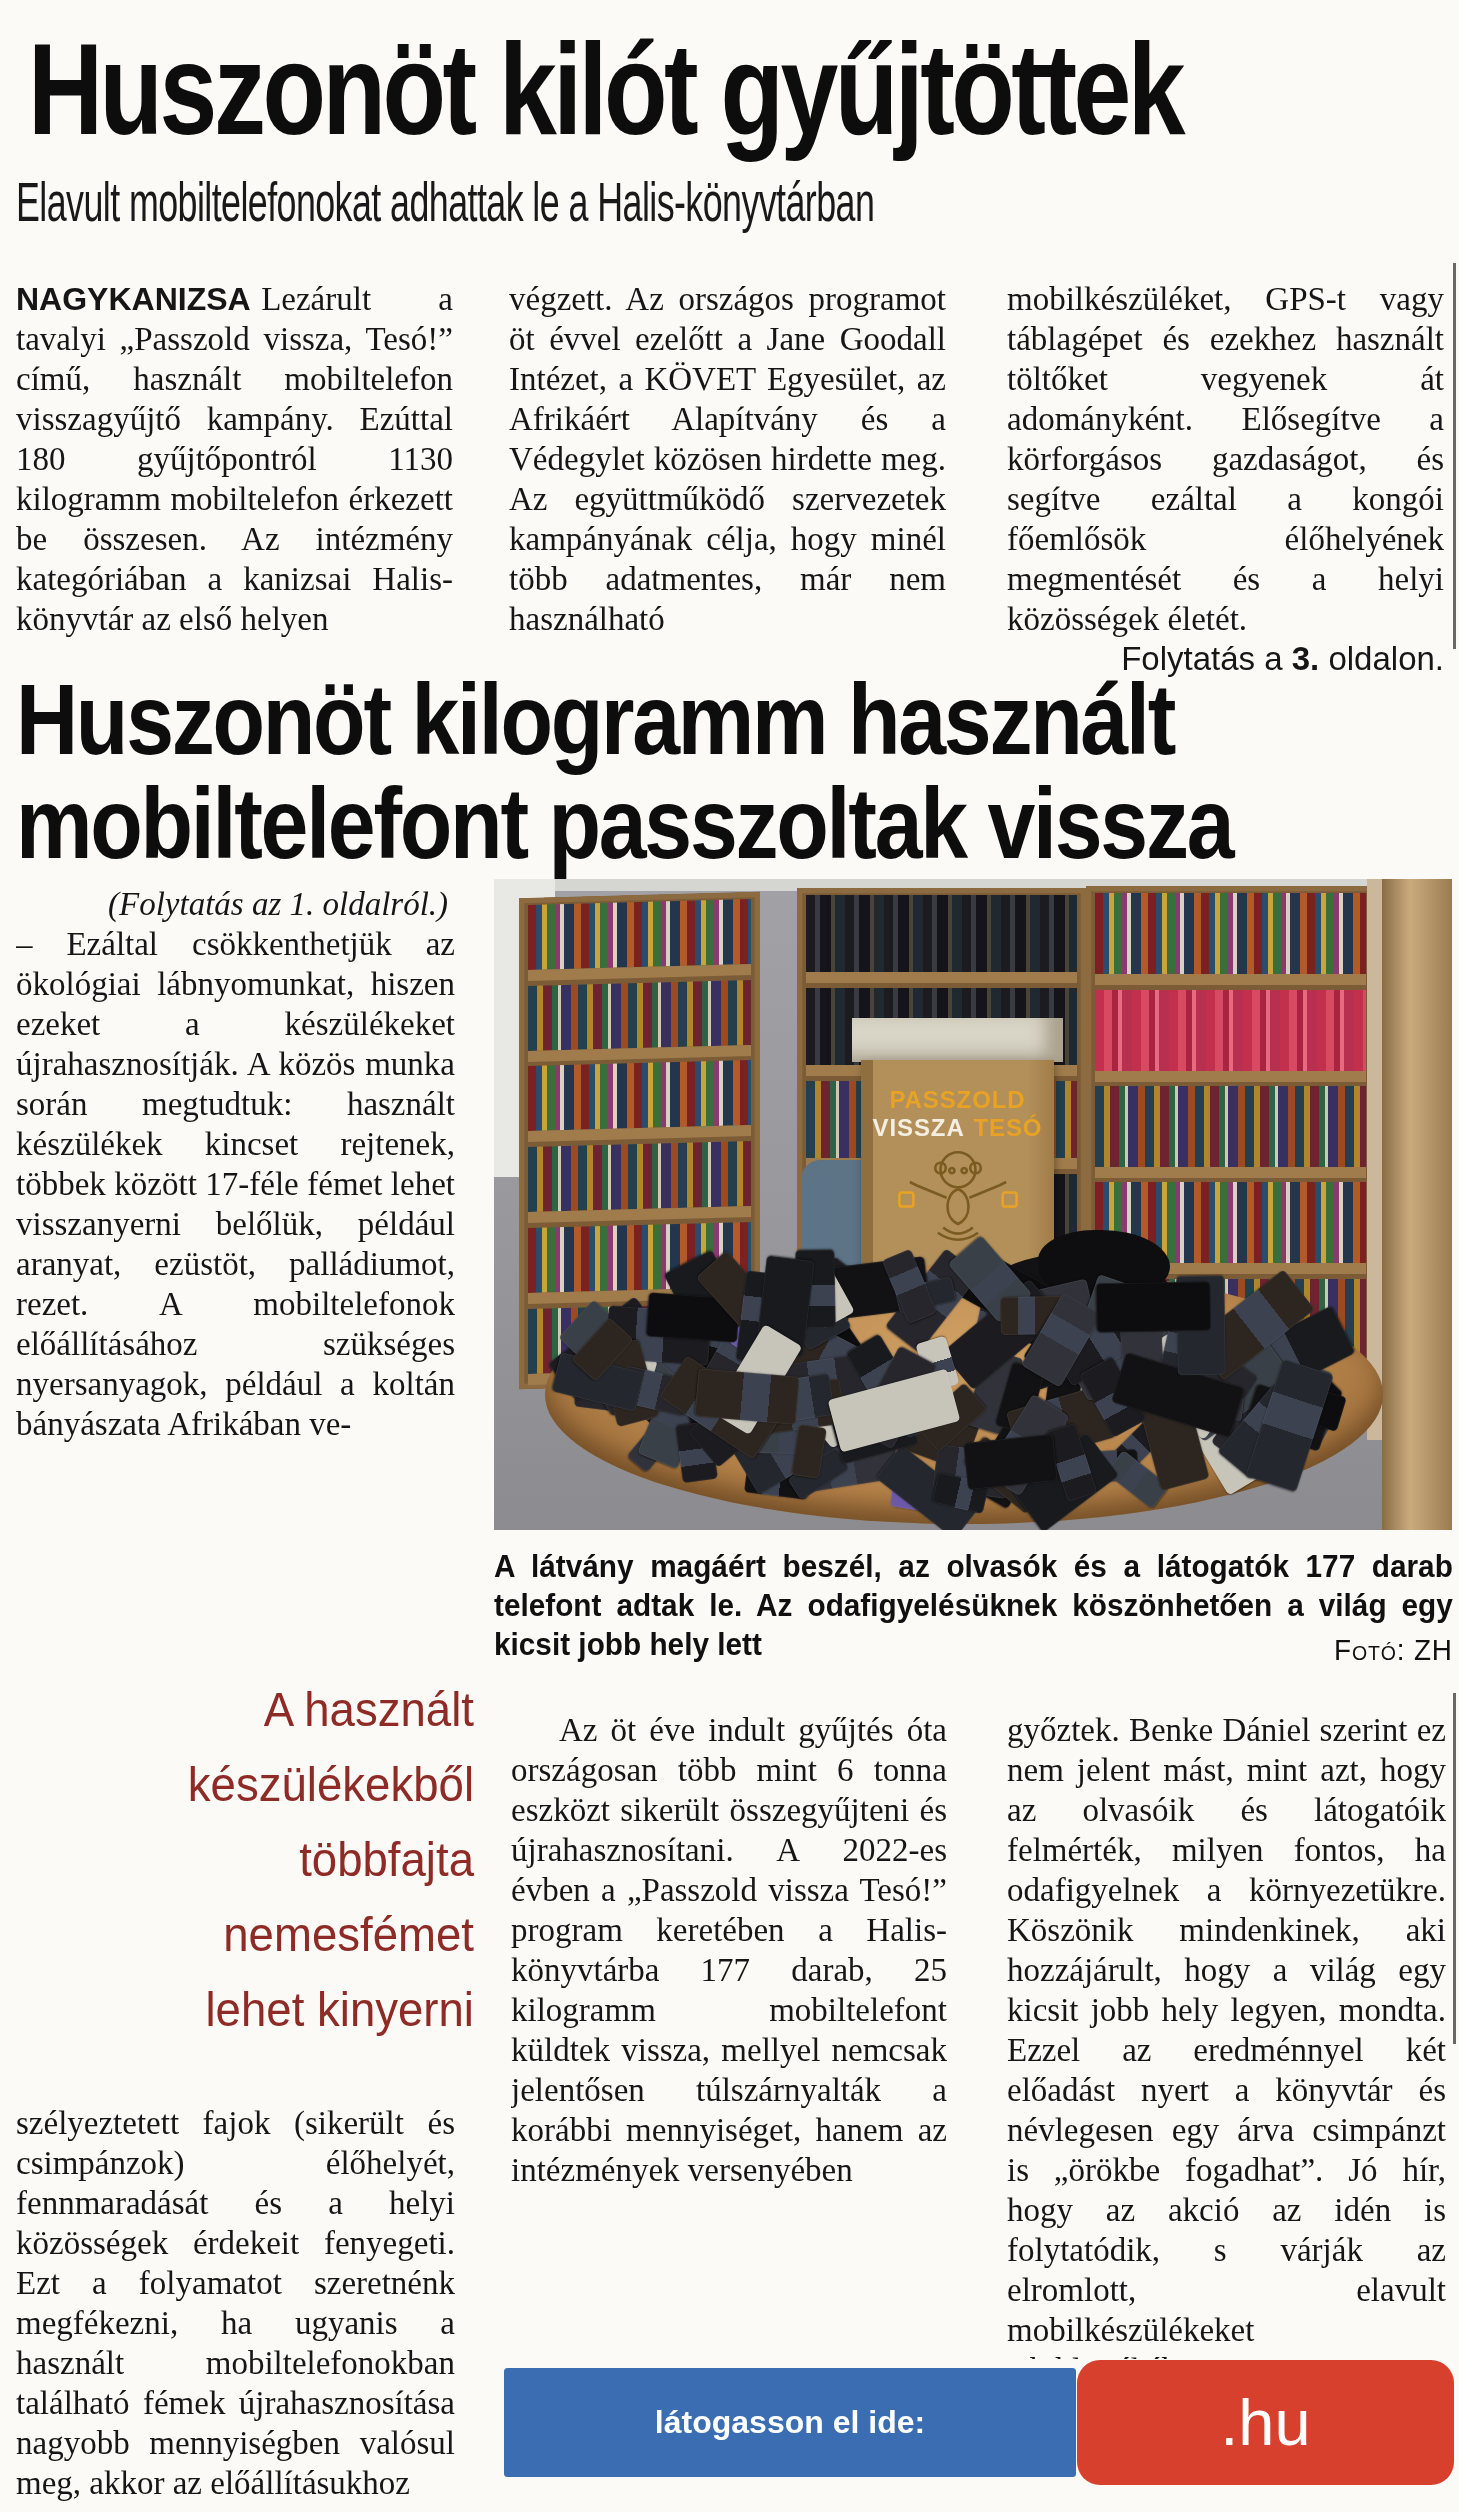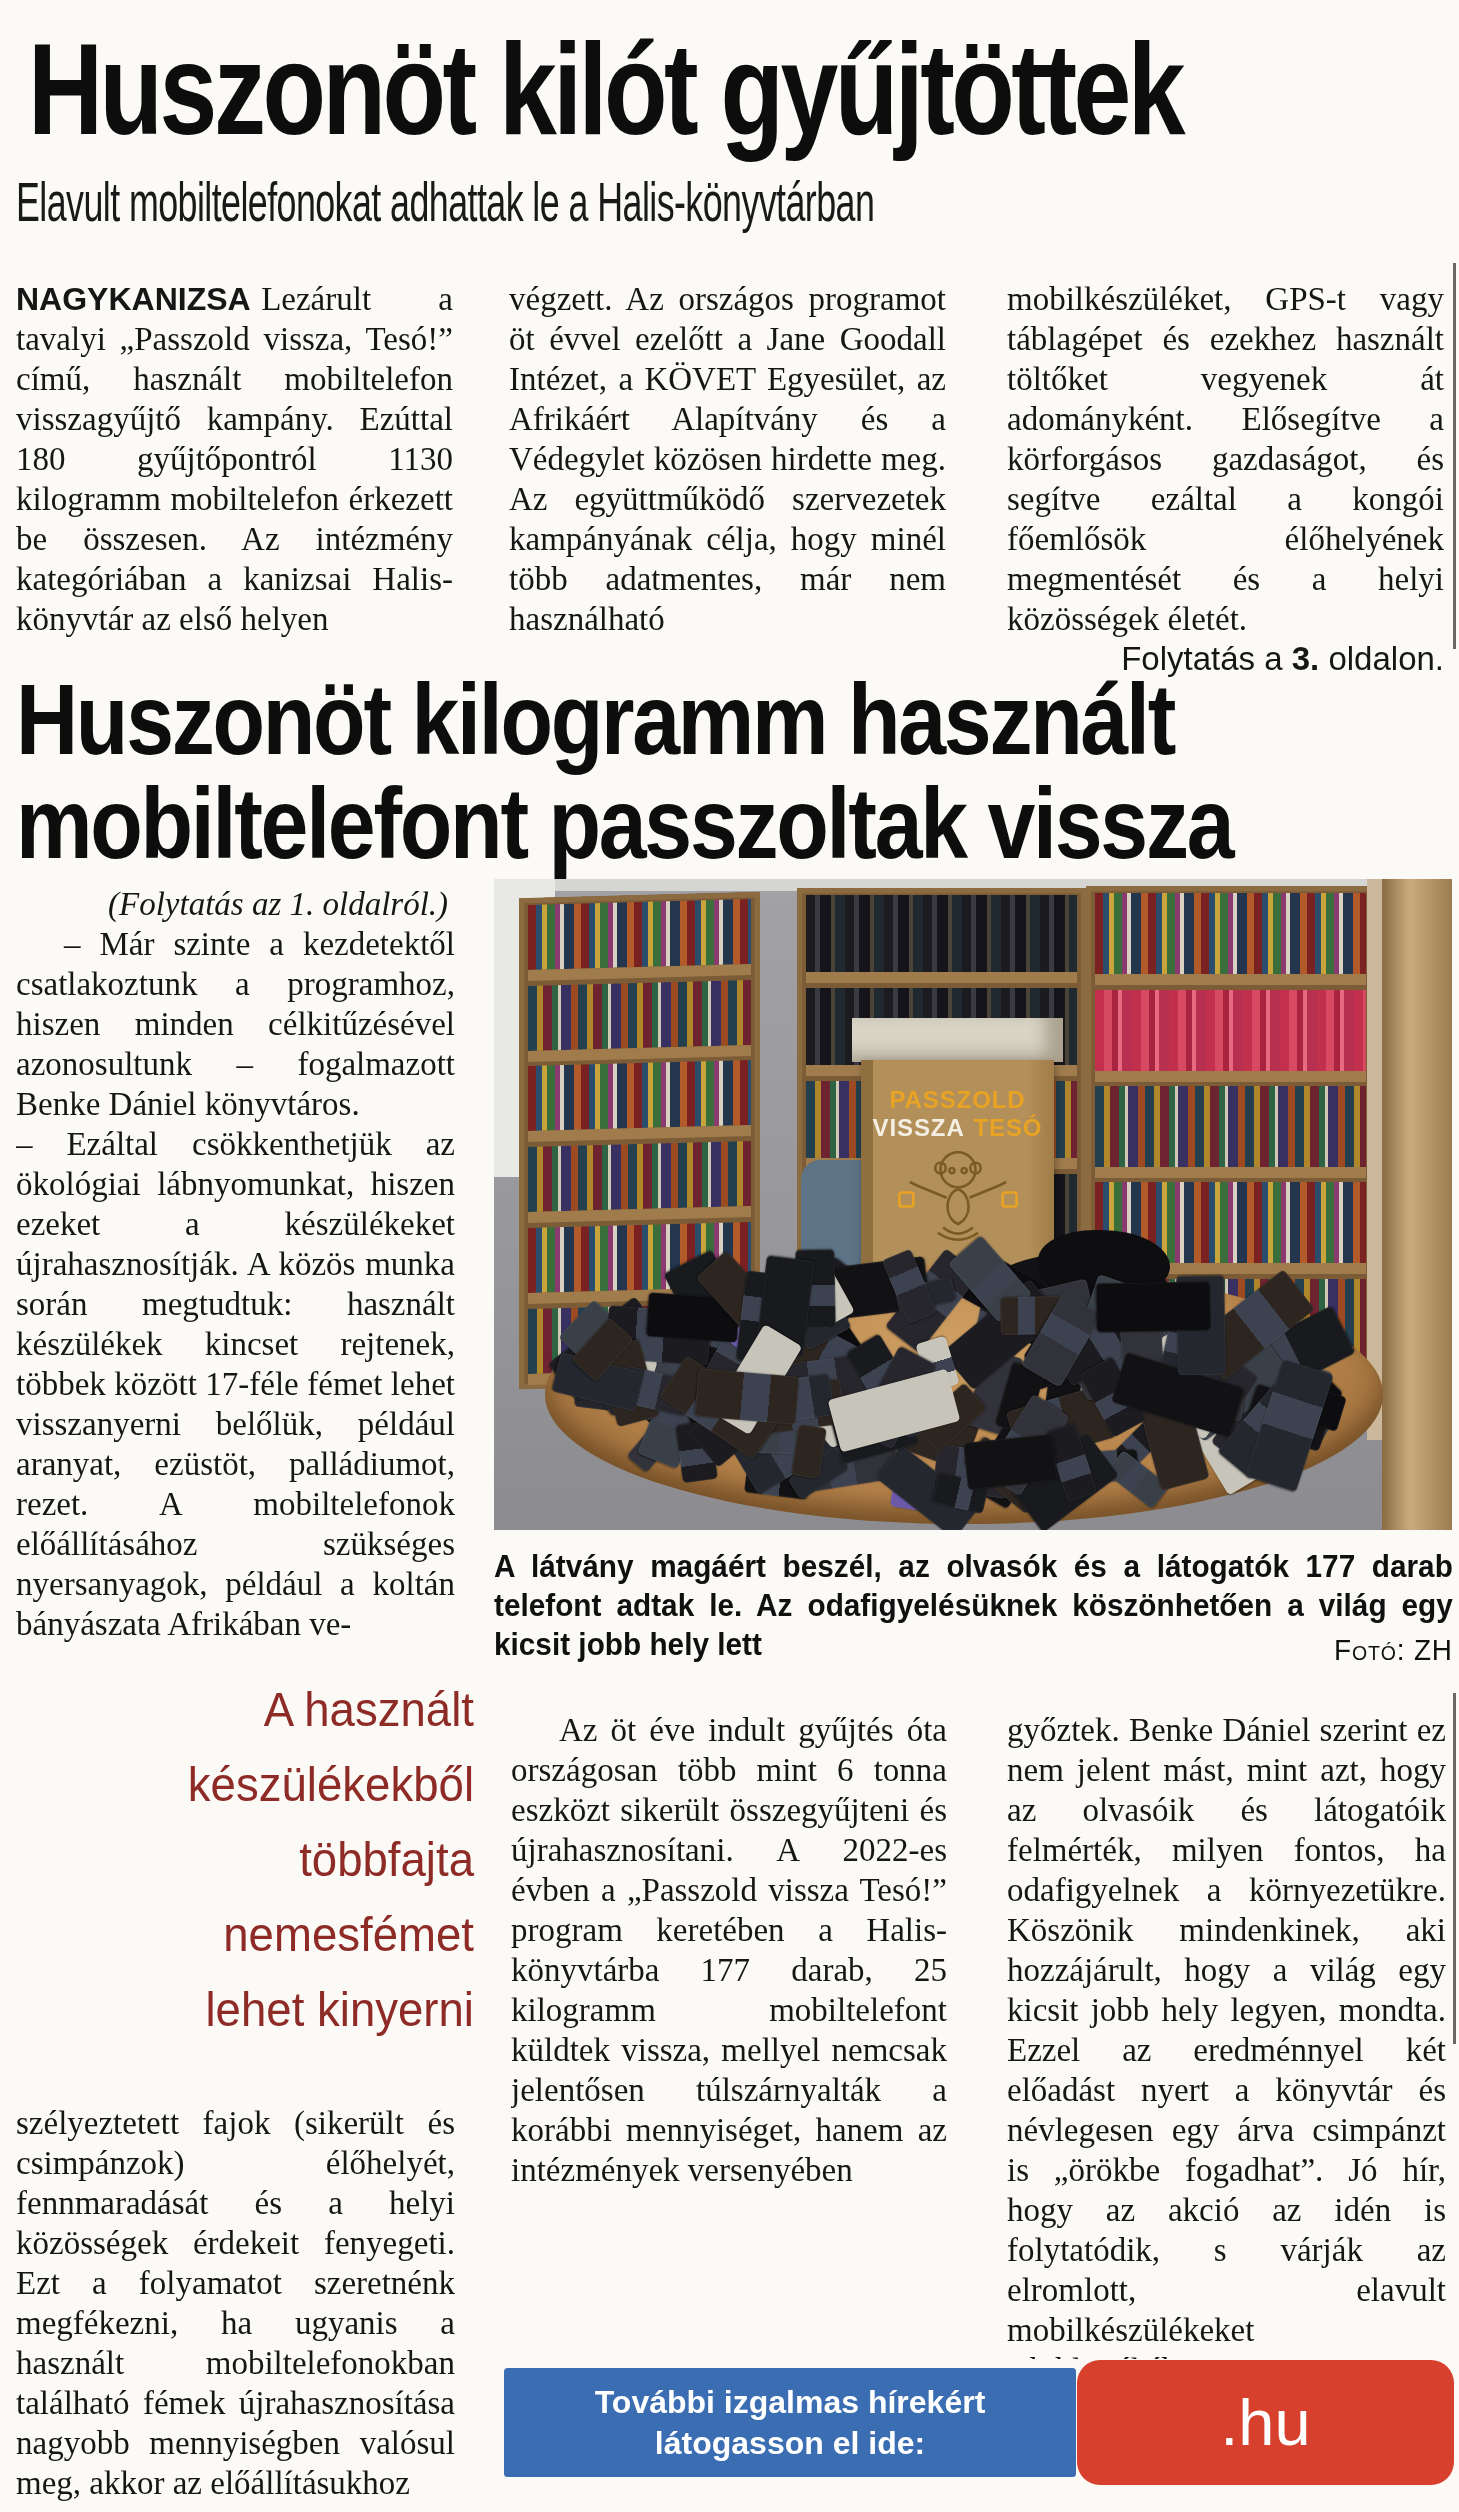"– Már szinte a kezdetektől" p.ind { html: <p>– Már szinte a kezdetektől csatlakoztunk a programhoz, hiszen minden célkitűzésével azonosultunk – fogalmazott Benke Dániel könyvtáros.</p> -> none }
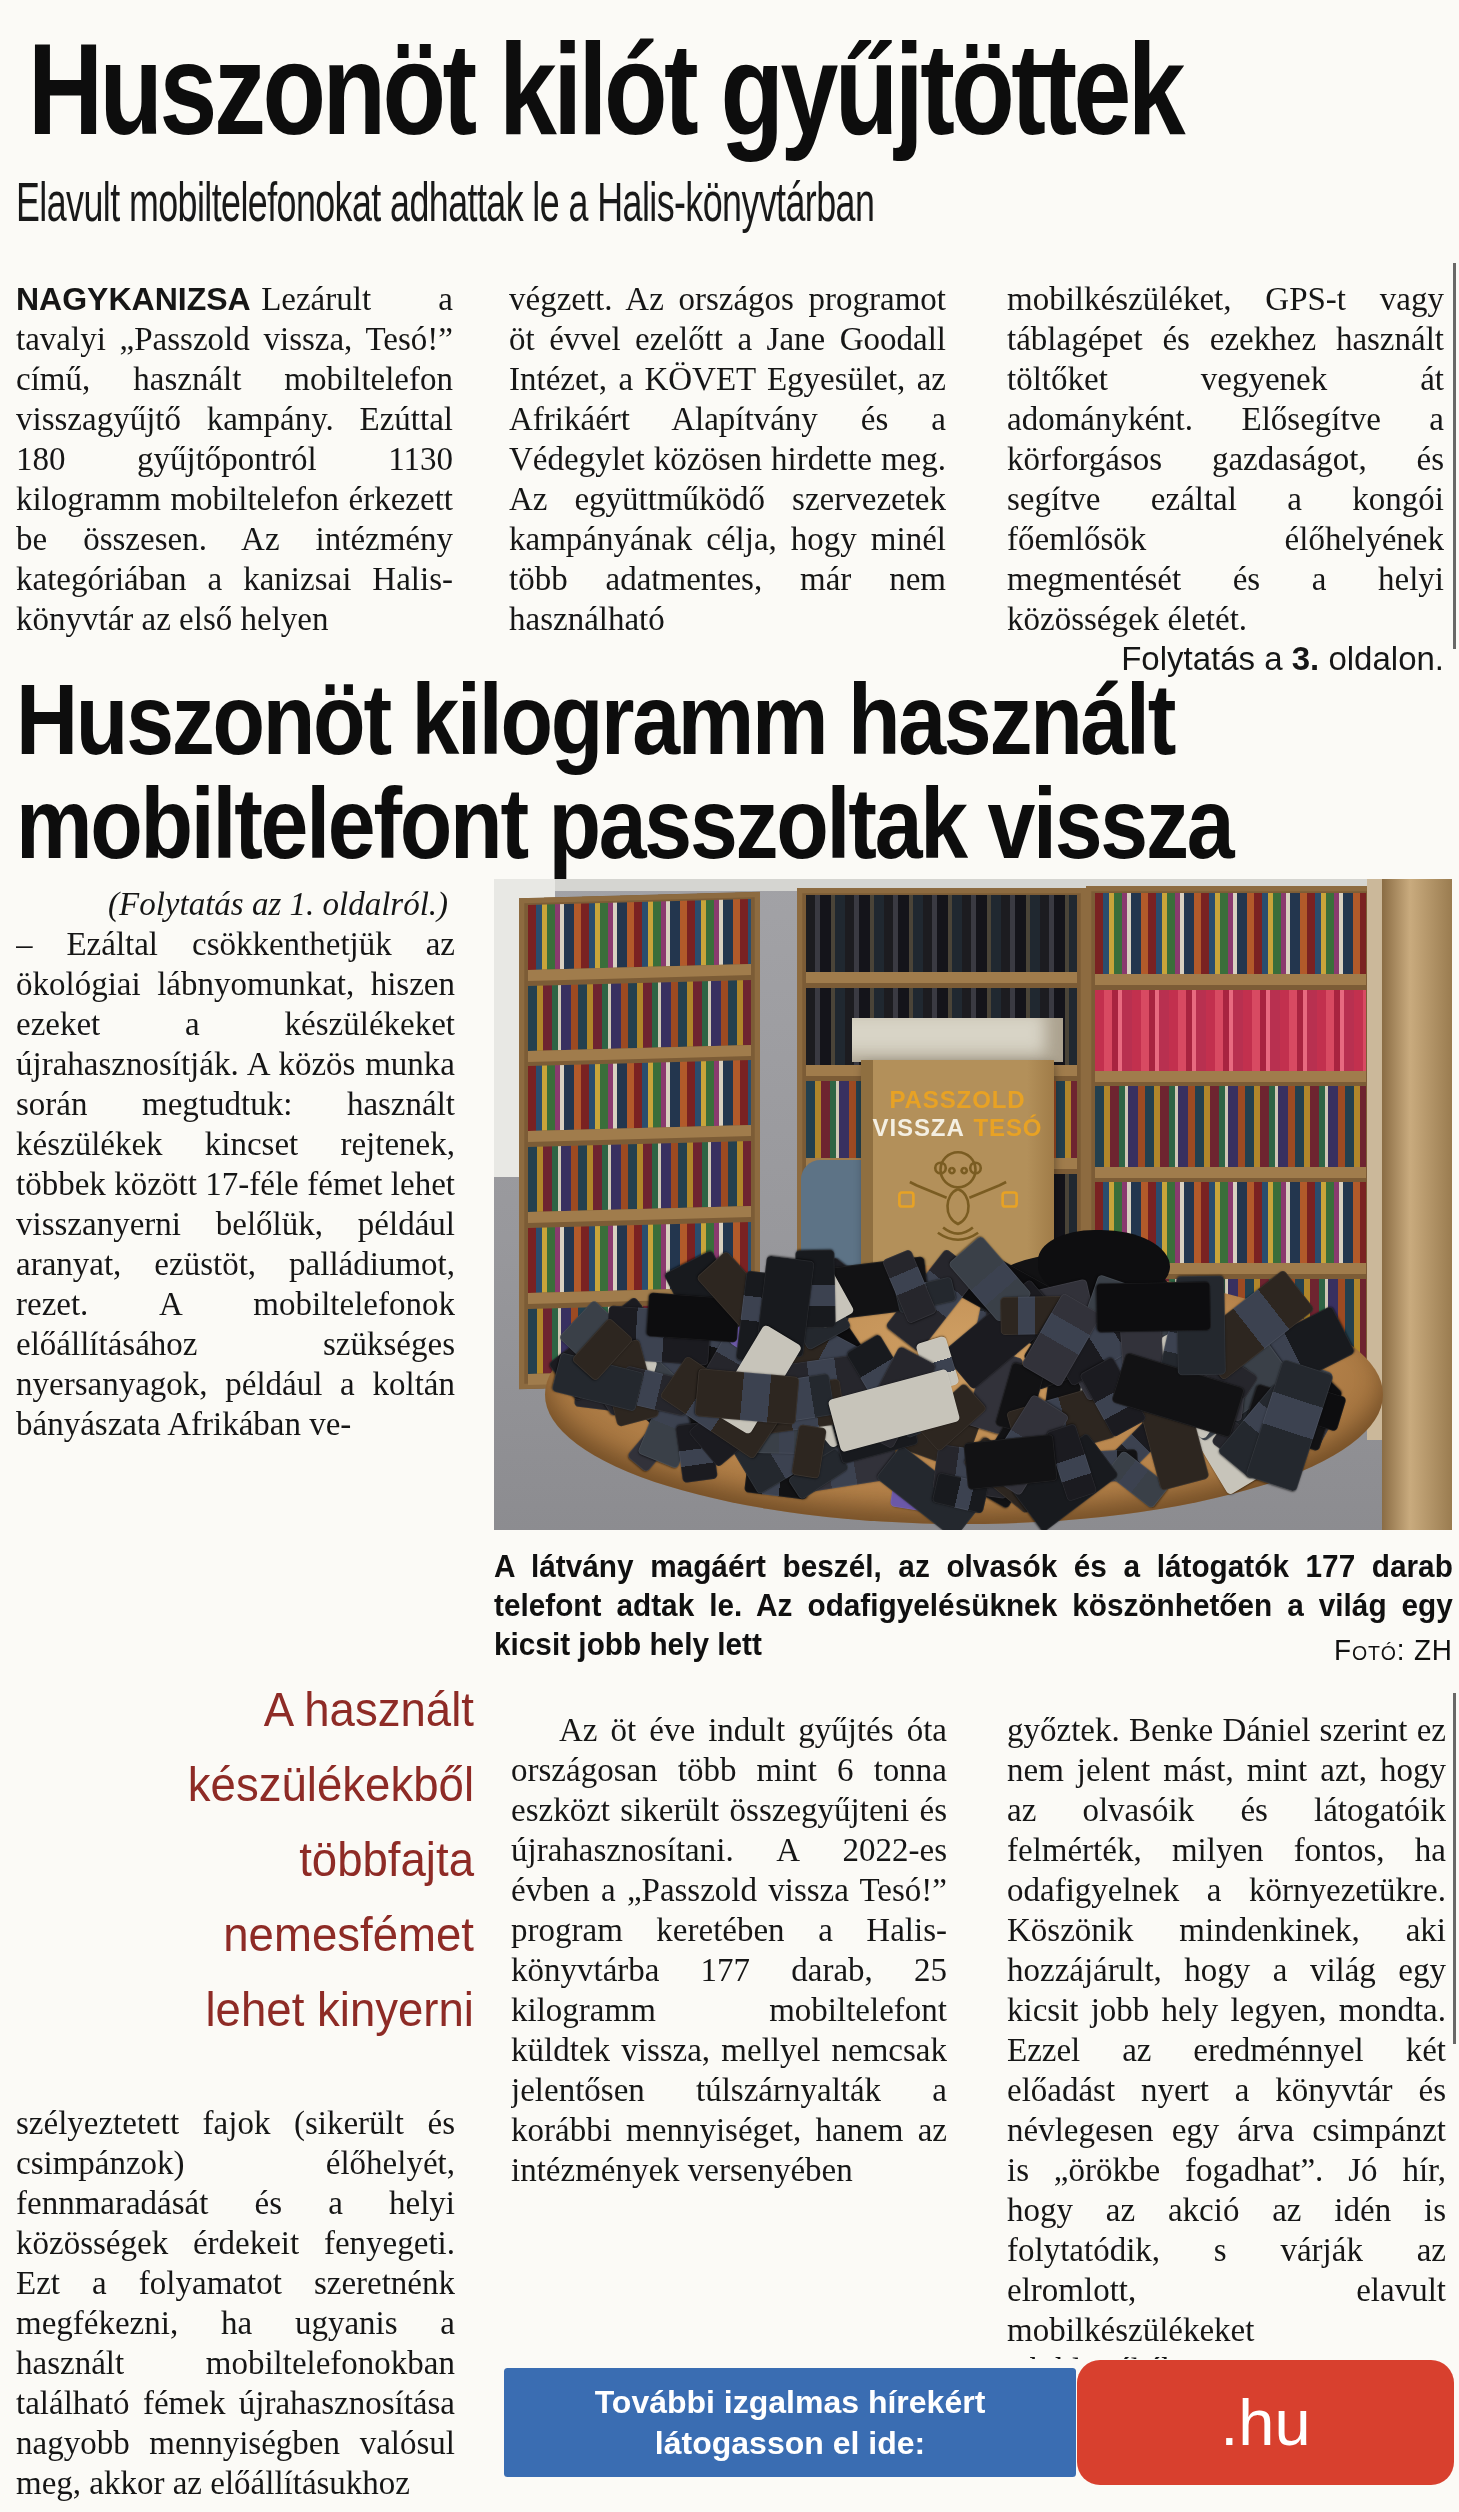"További izgalmas hírekért" div { html: <div>További izgalmas hírekért</div> -> none }
